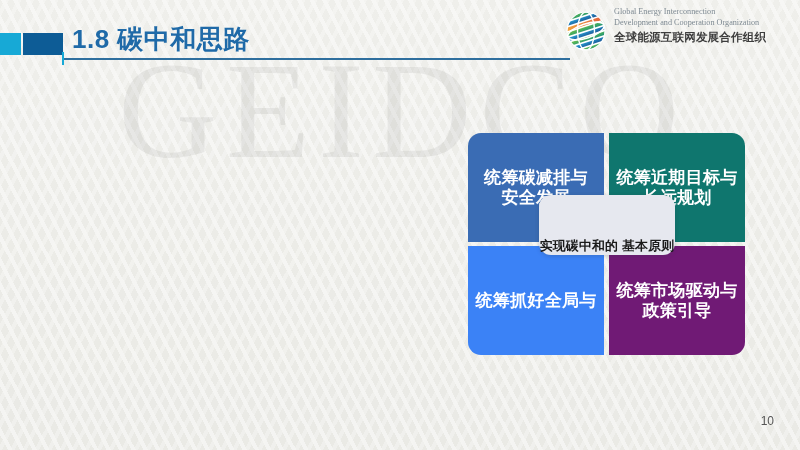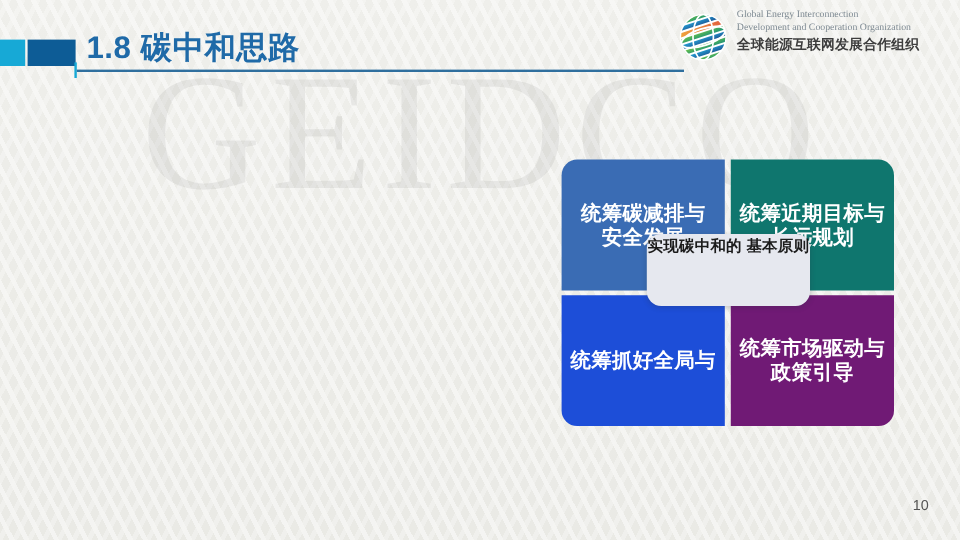"实现碳中和的 基本原则" #center-box { align-items: flex-start -> flex-end }
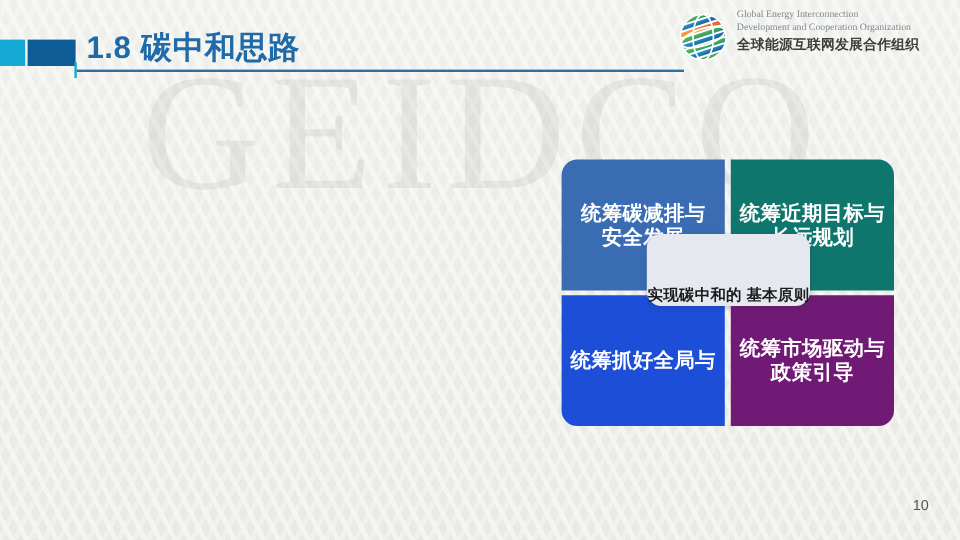"统筹抓好全局与" #quad-bl { background: #1d4ed8 -> #3b82f6 }
